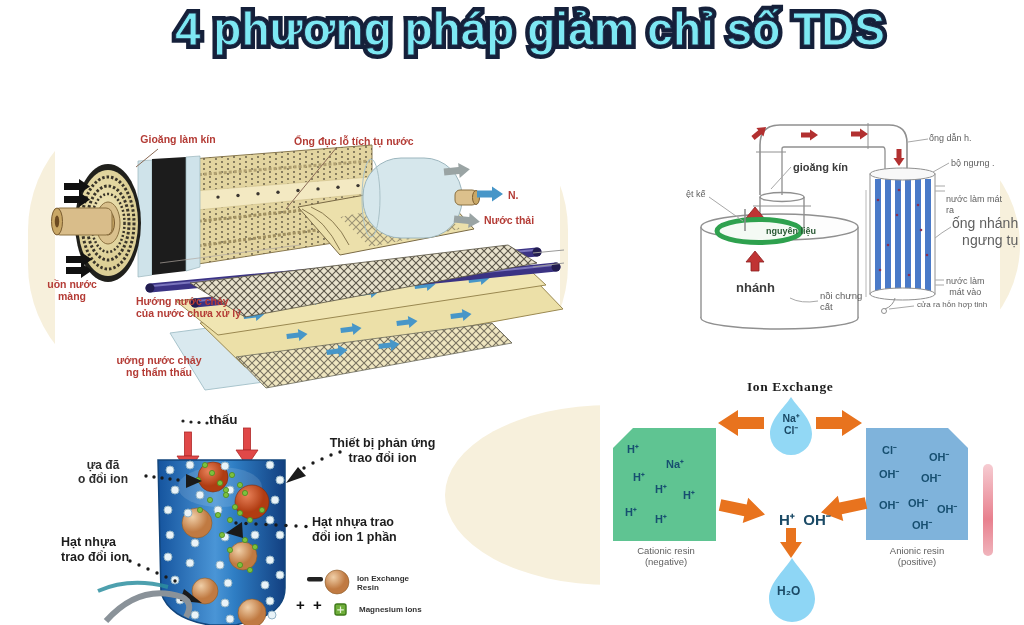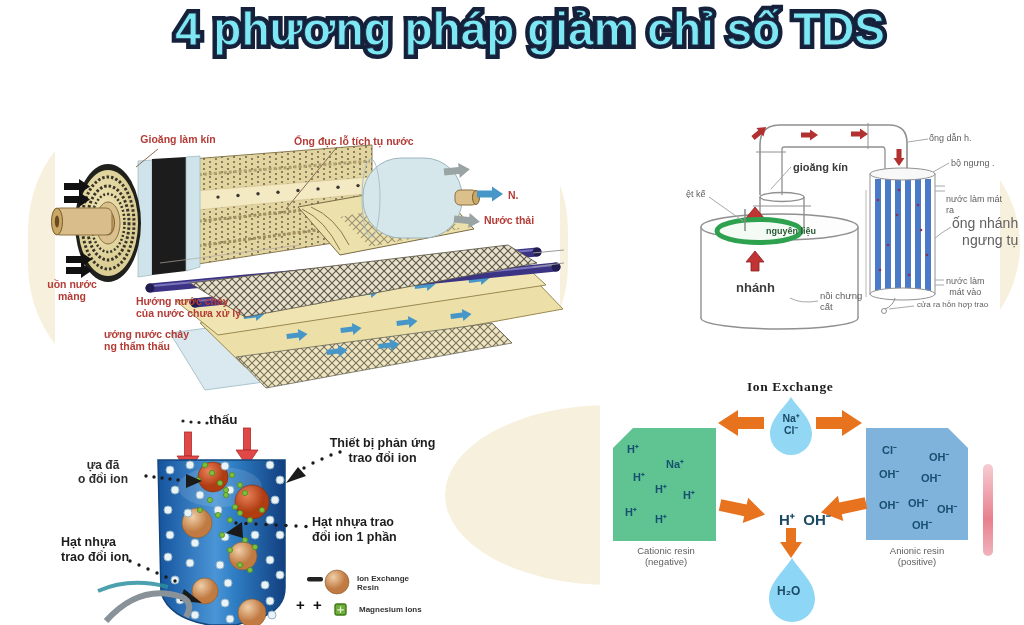"cửa ra hỗn hợp trao" div.lbl { text: trao -> tinh }
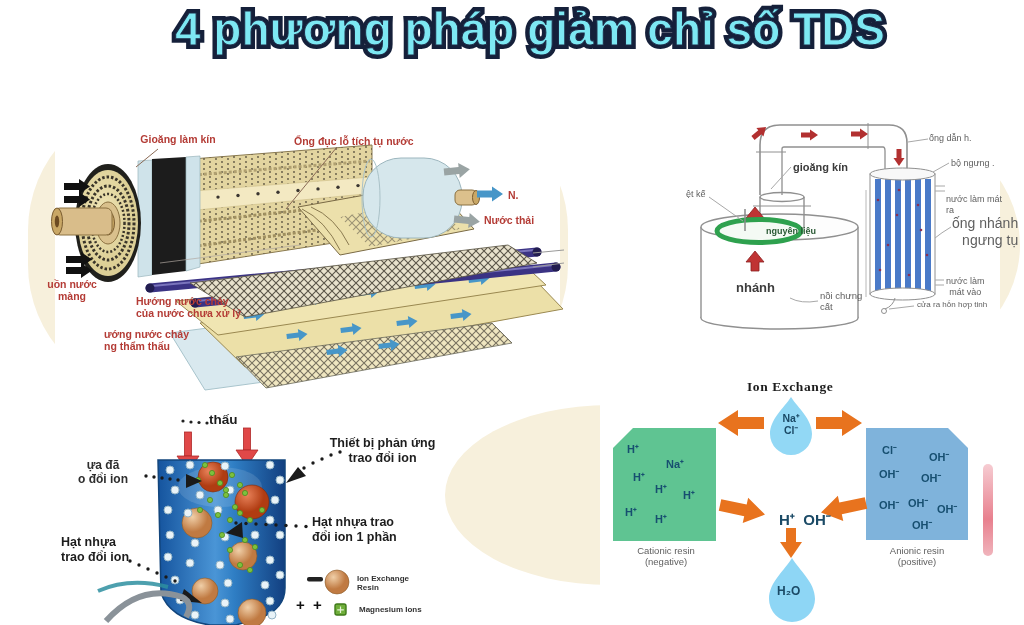"ướng nước chảy" div.lbl { text-align: none -> center; top: 328px -> 354px }
